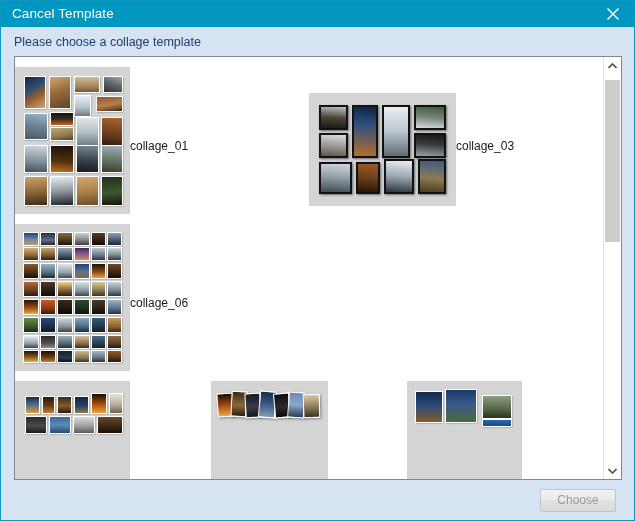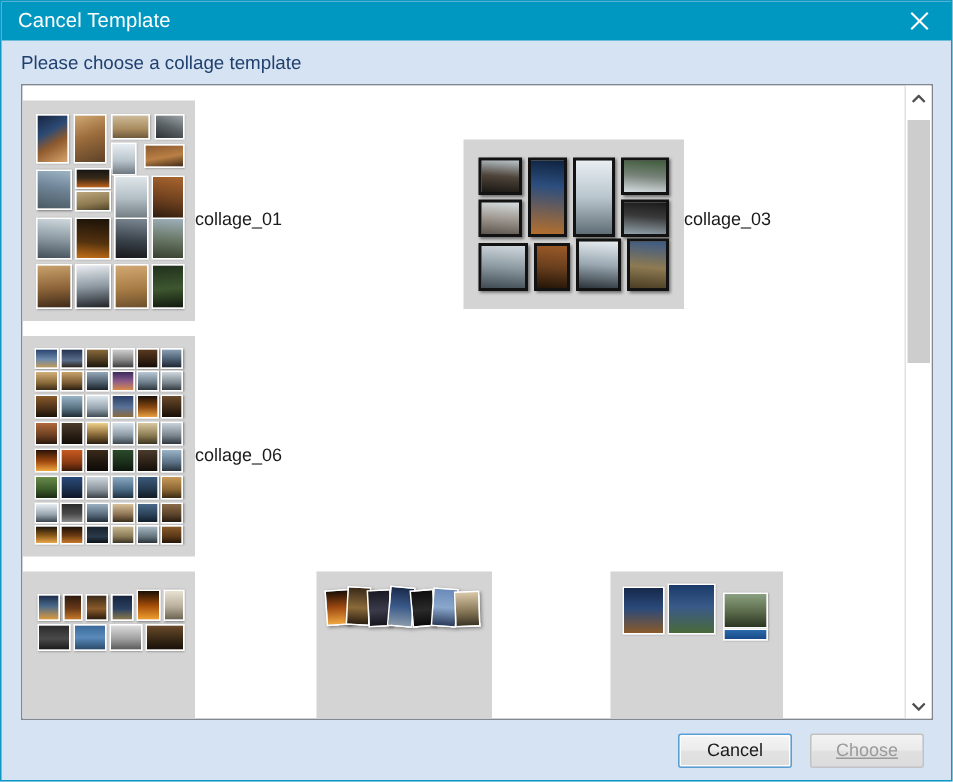"Cancel" div.btn { html: <div>Cancel</div> -> none }
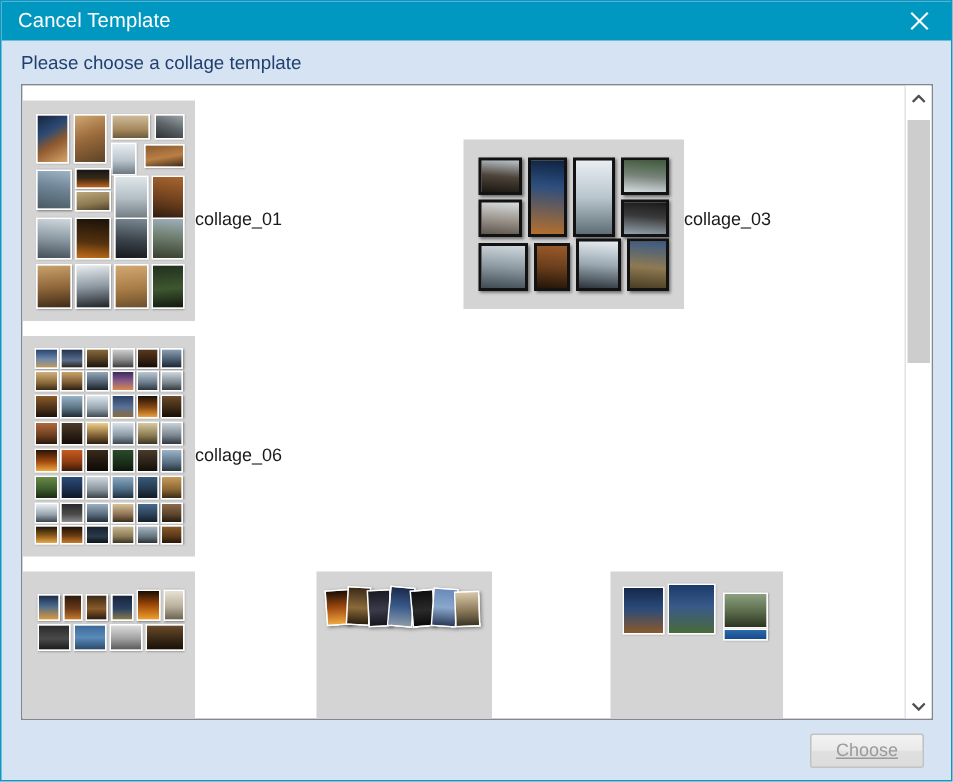"Choose" .btn-choose { text-decoration: underline -> none }
